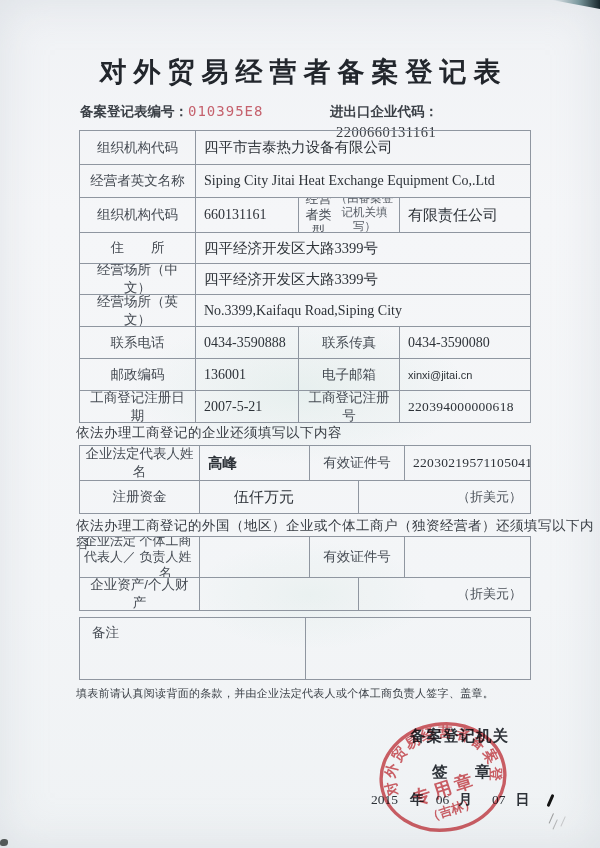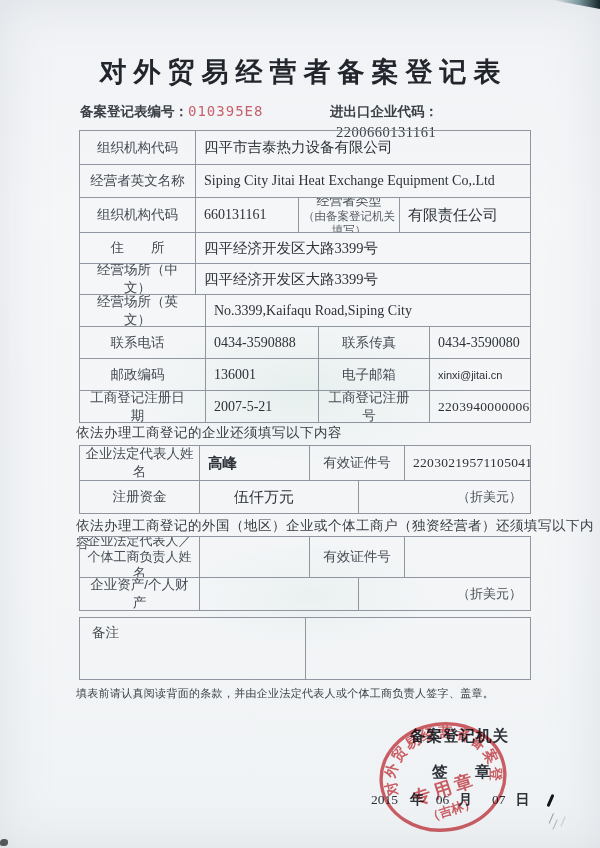"经营者类型" .sub2 { flex-direction: column -> row }
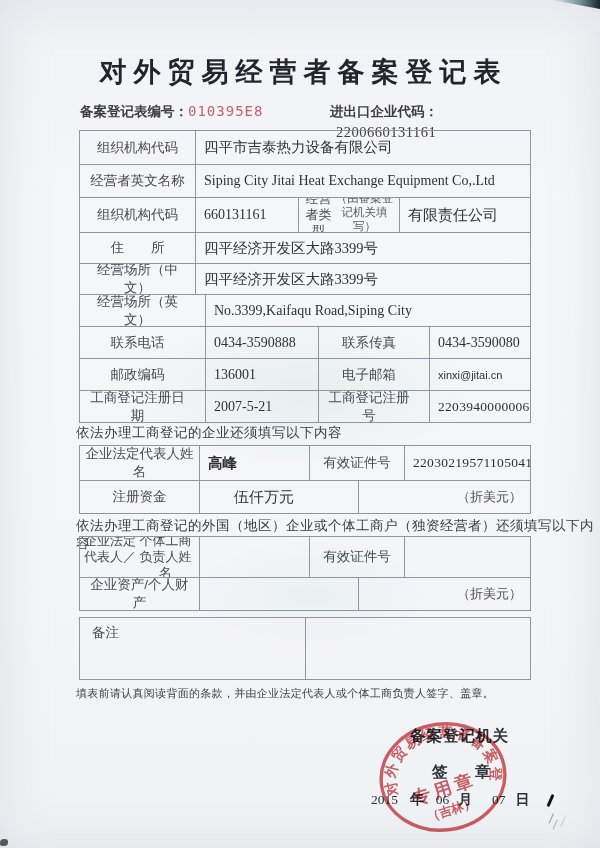"经营场所（英文）" .h32 { gap: 10px -> none }
